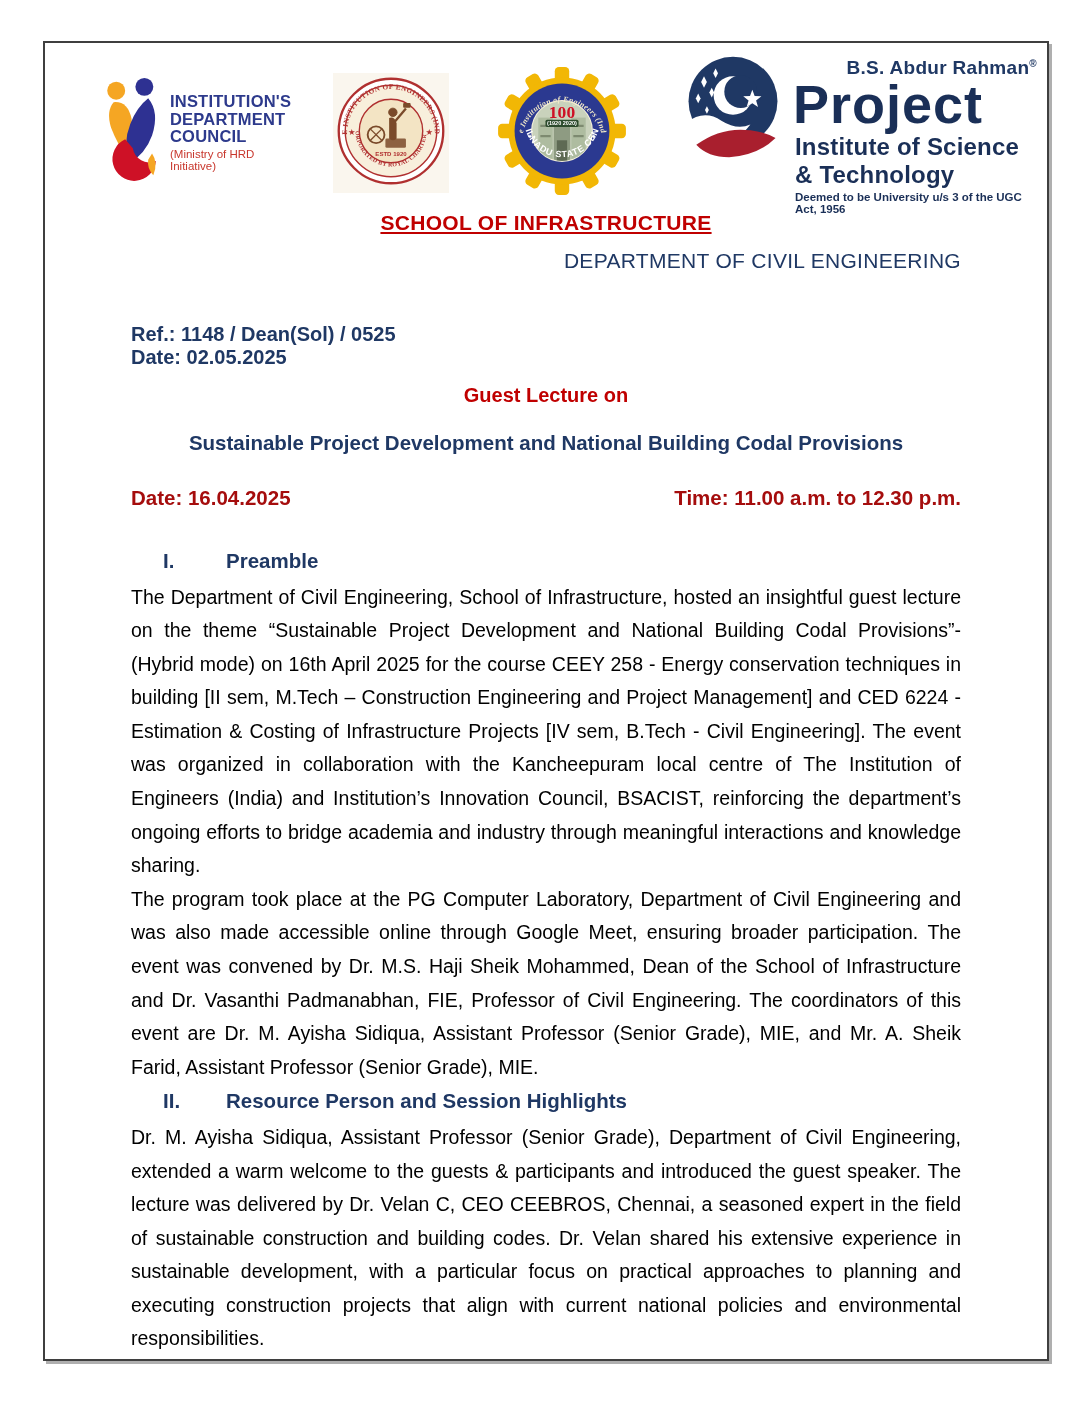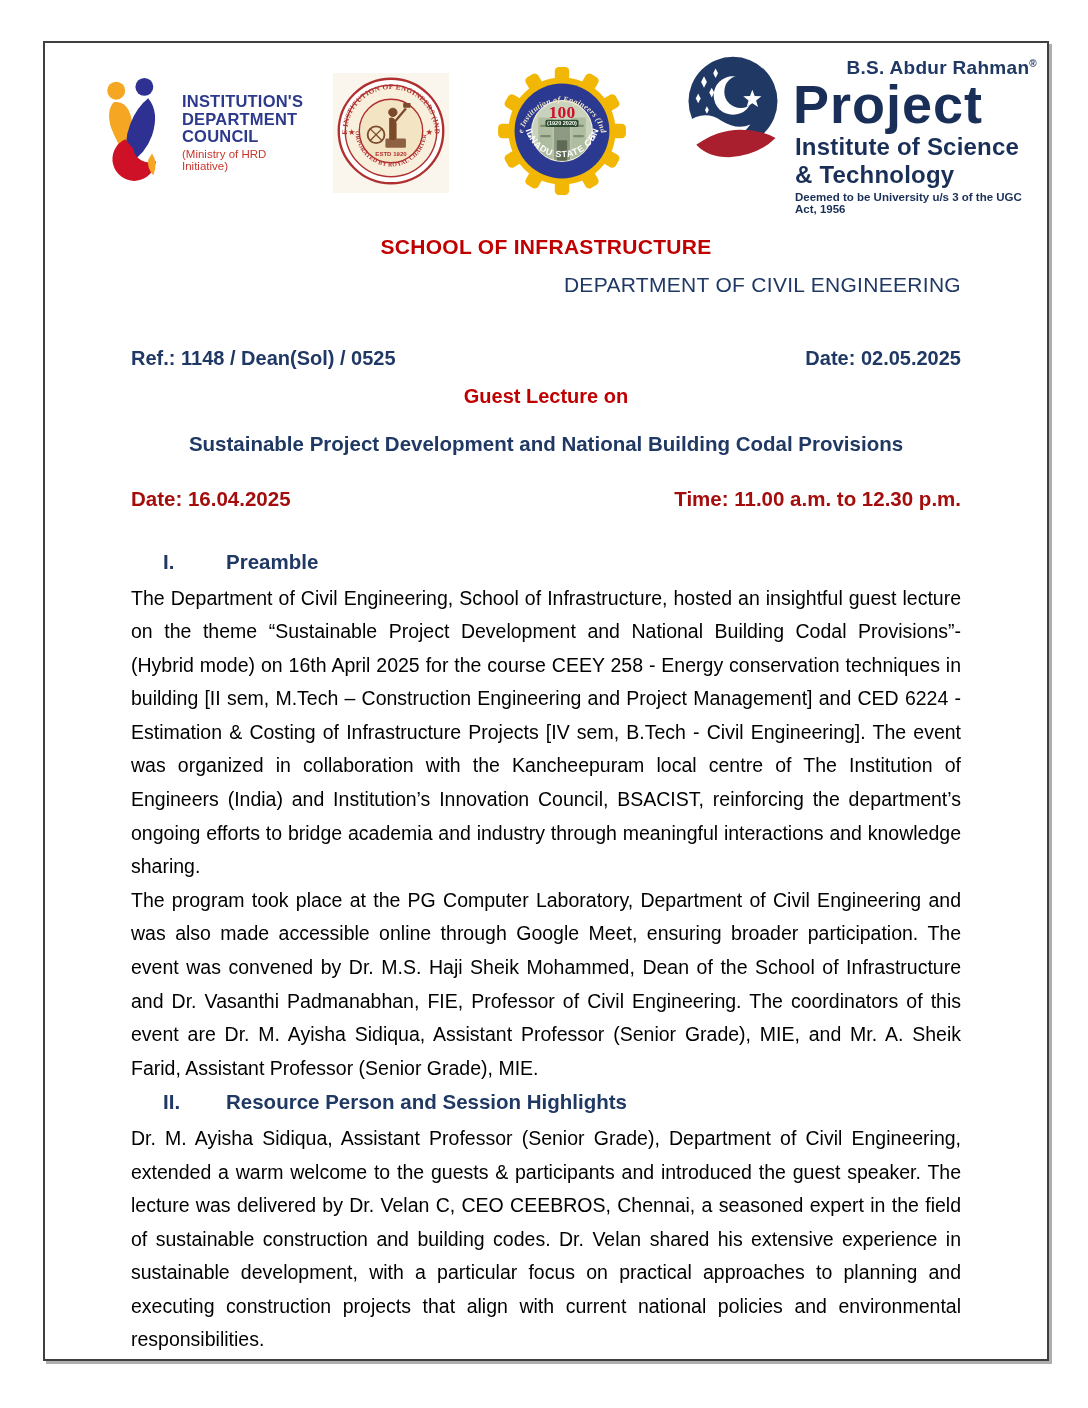"INSTITUTION'S" .iic-logo { gap: 21px -> 9px }
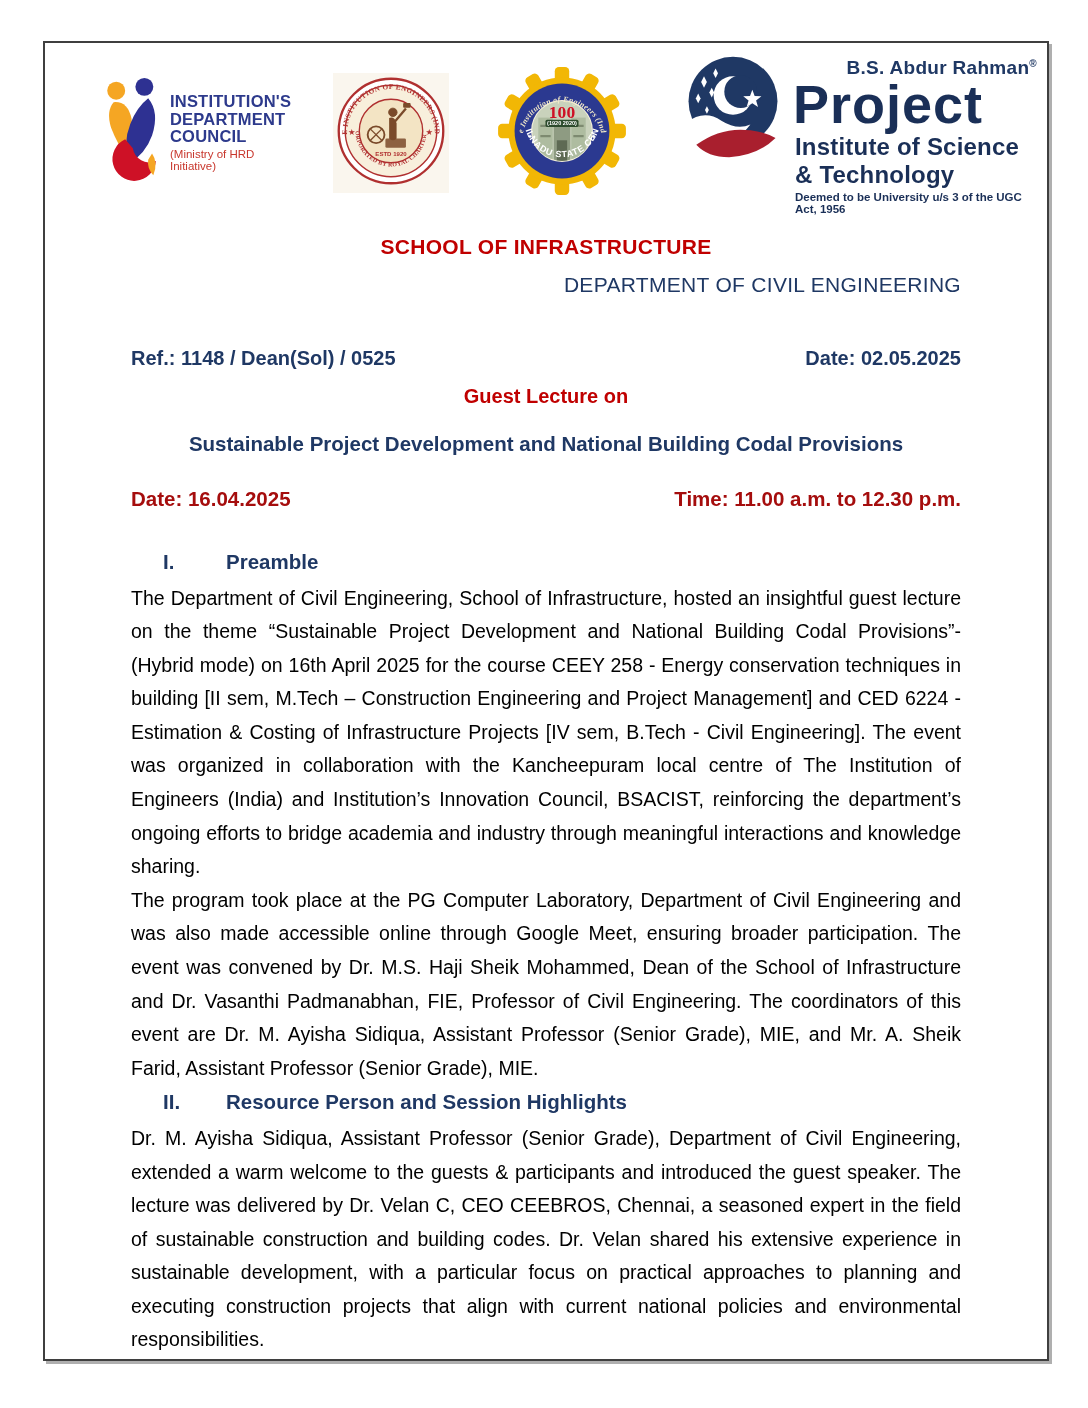"SCHOOL OF INFRASTRUCTURE" .school-title { margin-top: 36px -> 12px; text-decoration: none -> underline }
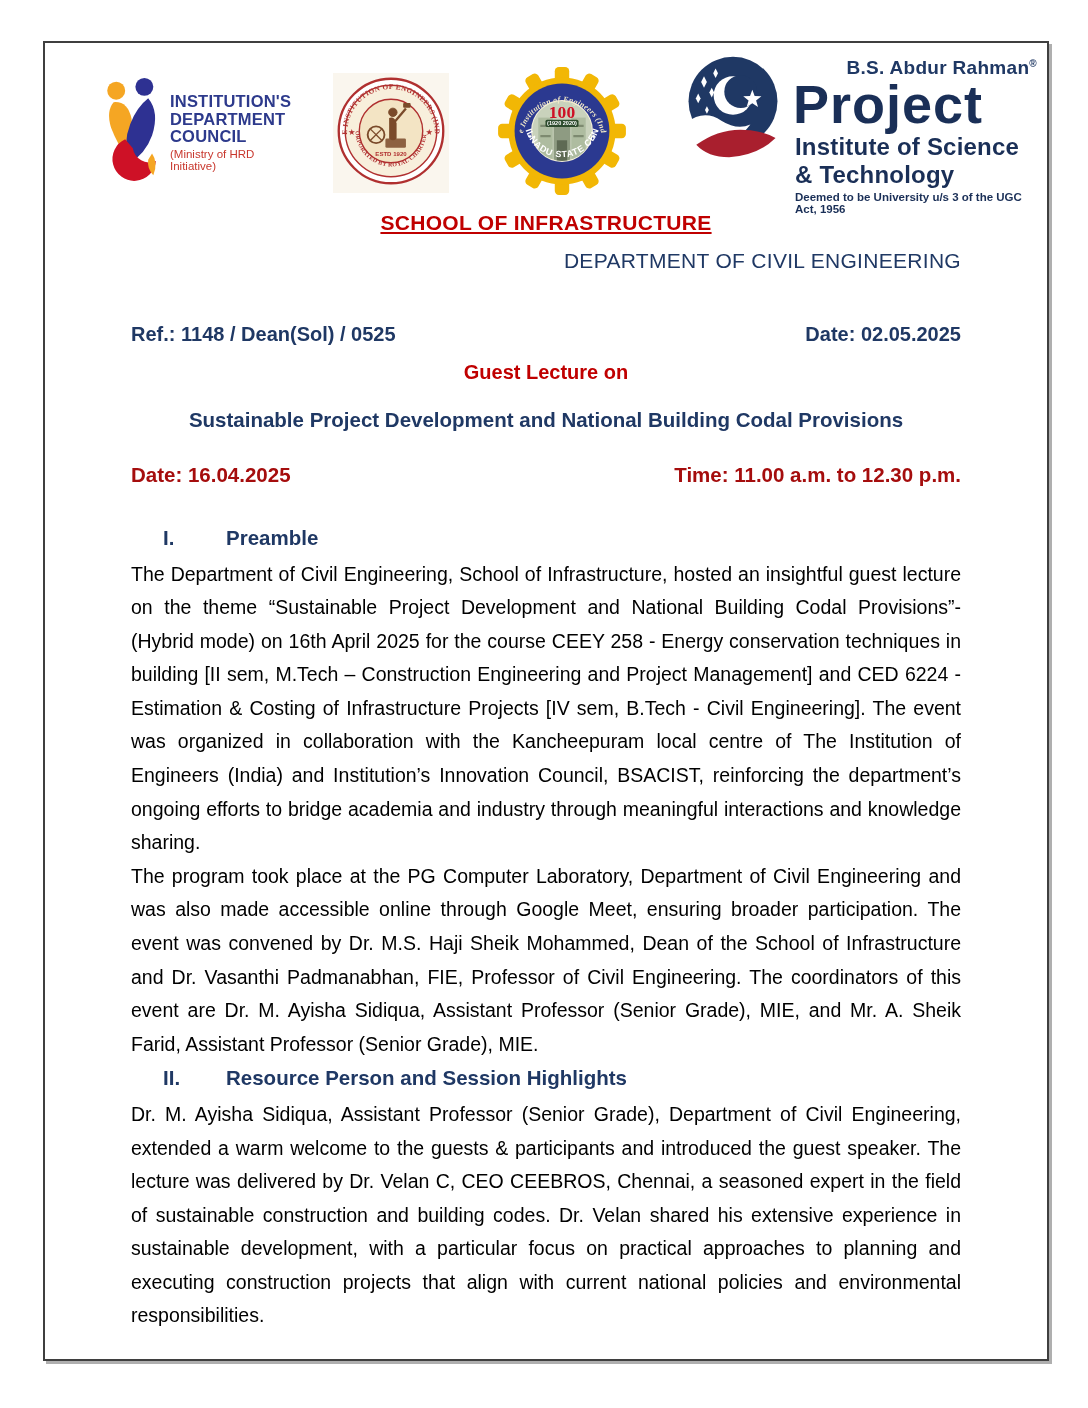"Ref.: 1148 / Dean(Sol) /" .ref-row { flex-direction: none -> column; justify-content: space-between -> flex-start }
